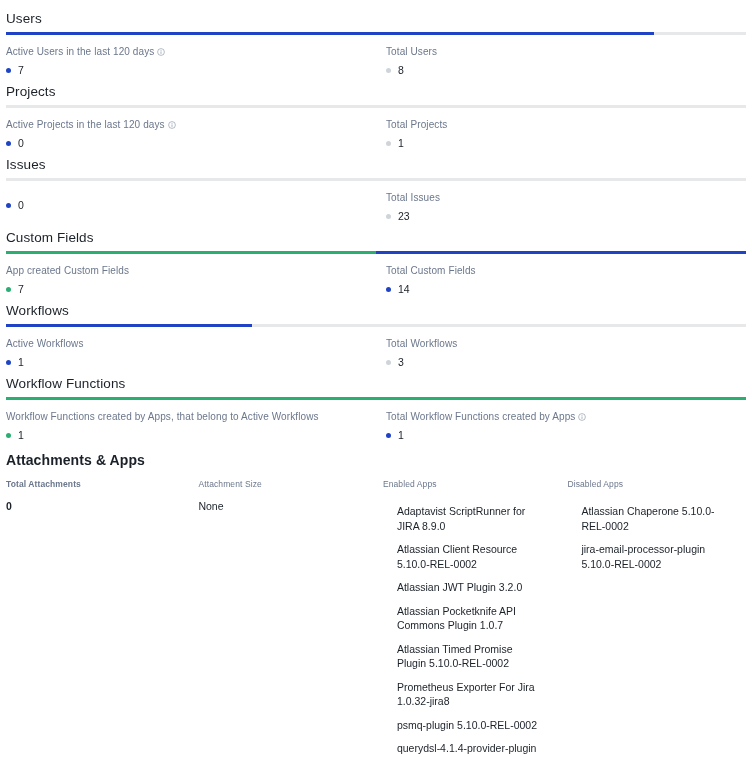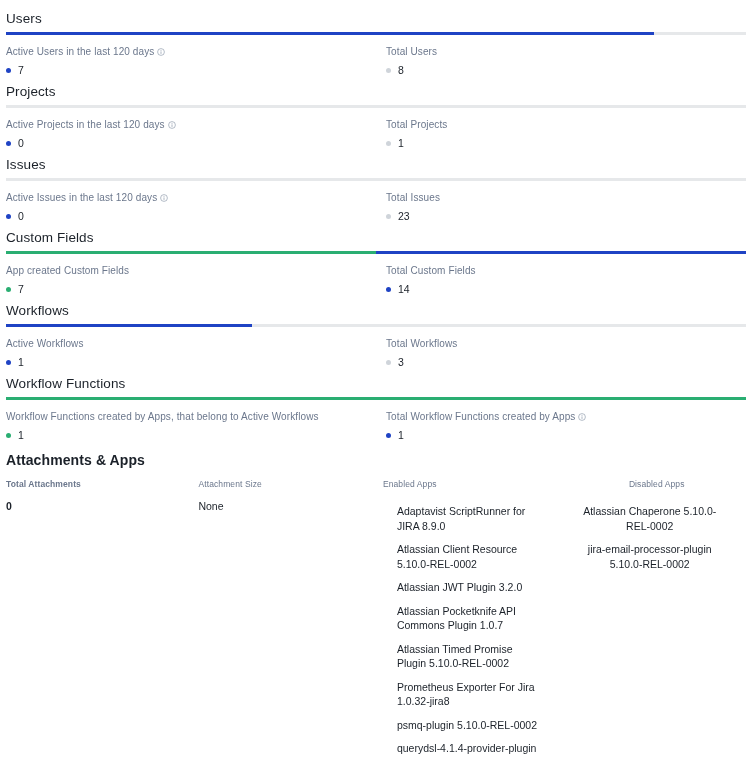"Active Issues in the last" div.metric-label { html: <div> <span>Active Issues in the last 120 days</span> <span> <svg> <circle></circle> <rect></rect> <rect></rect> </svg> </span> </div> -> none }
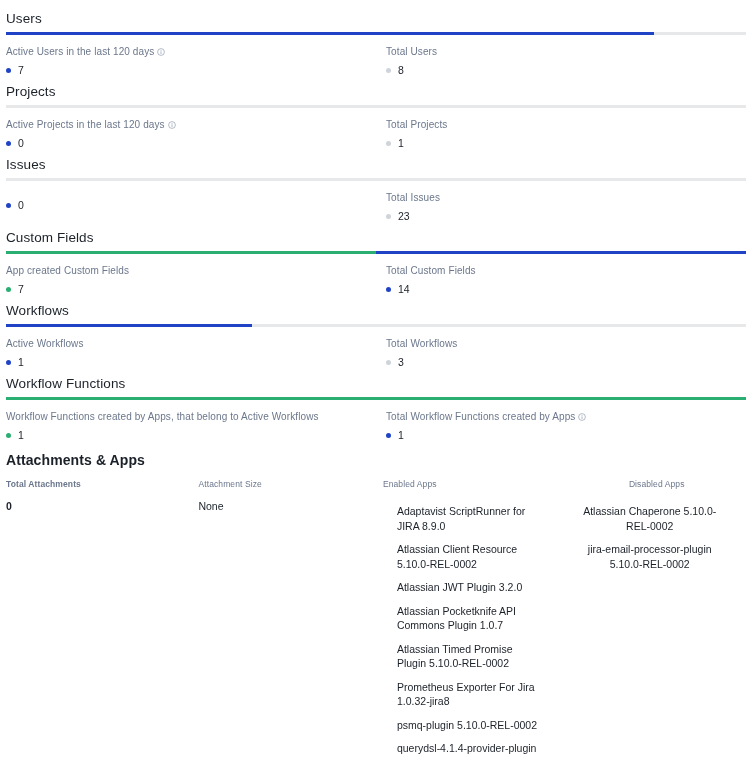"Disabled Apps" .apps-col.c4 { text-align: center -> none }
